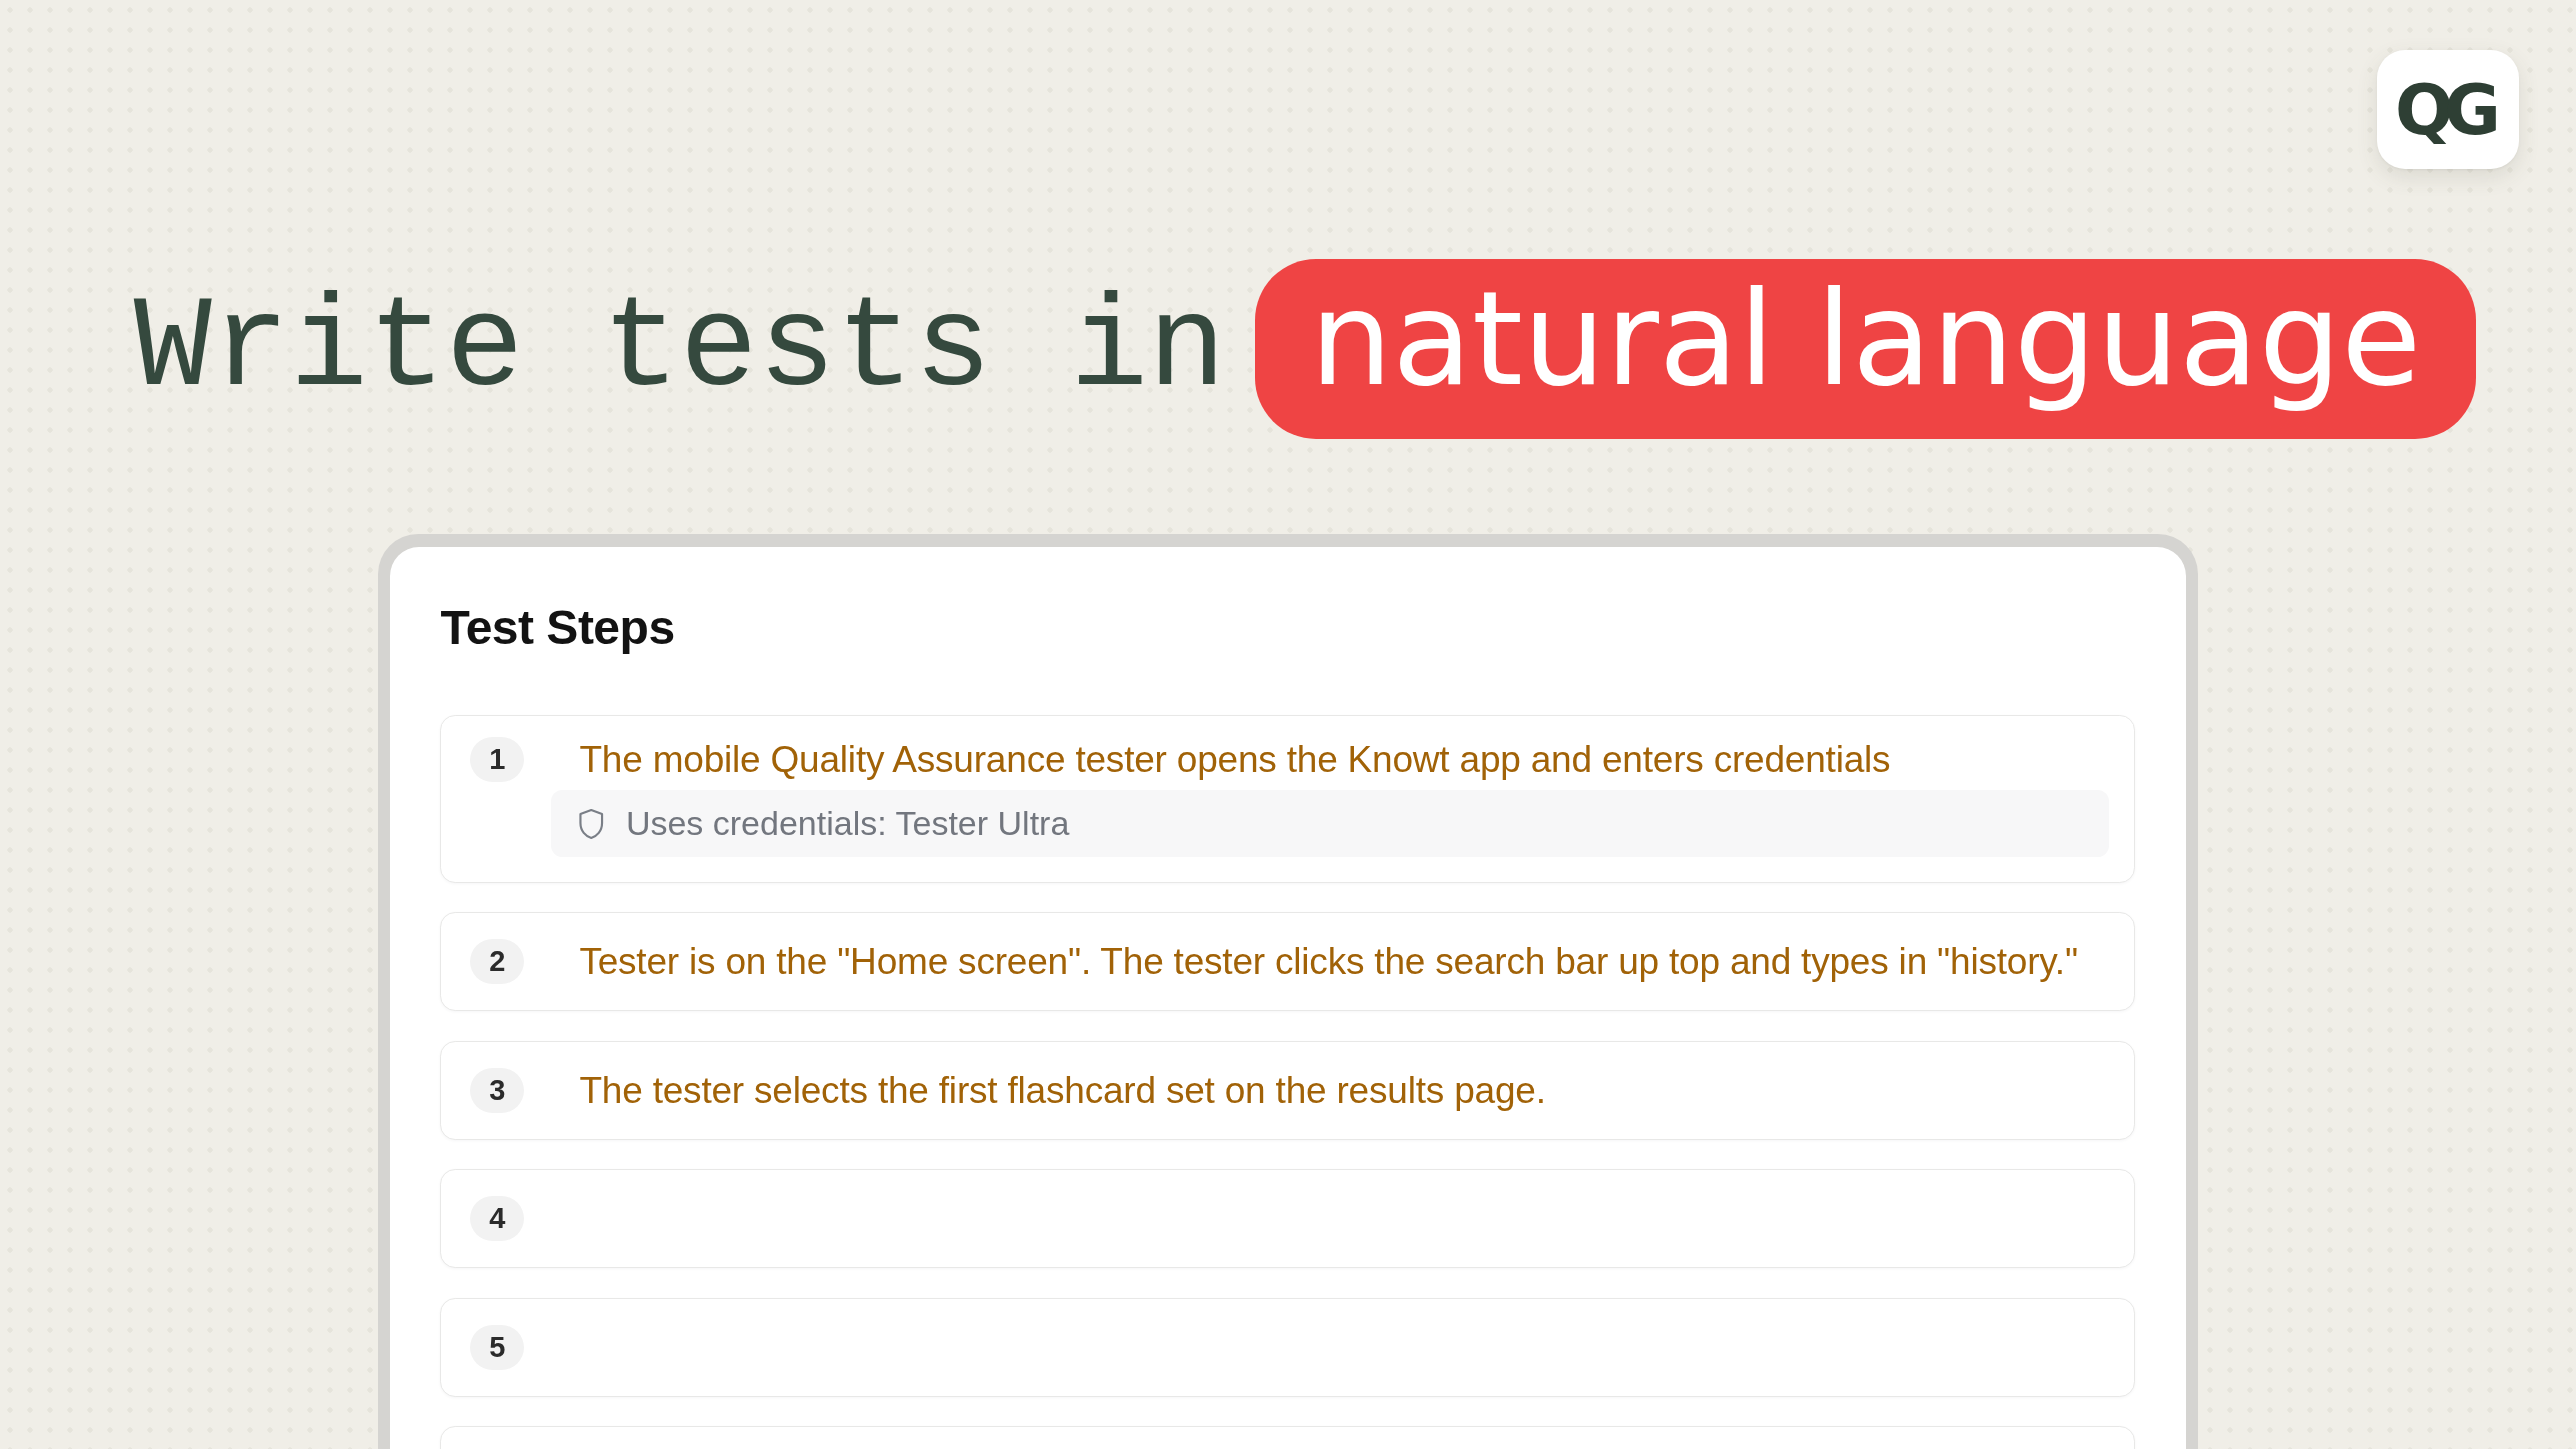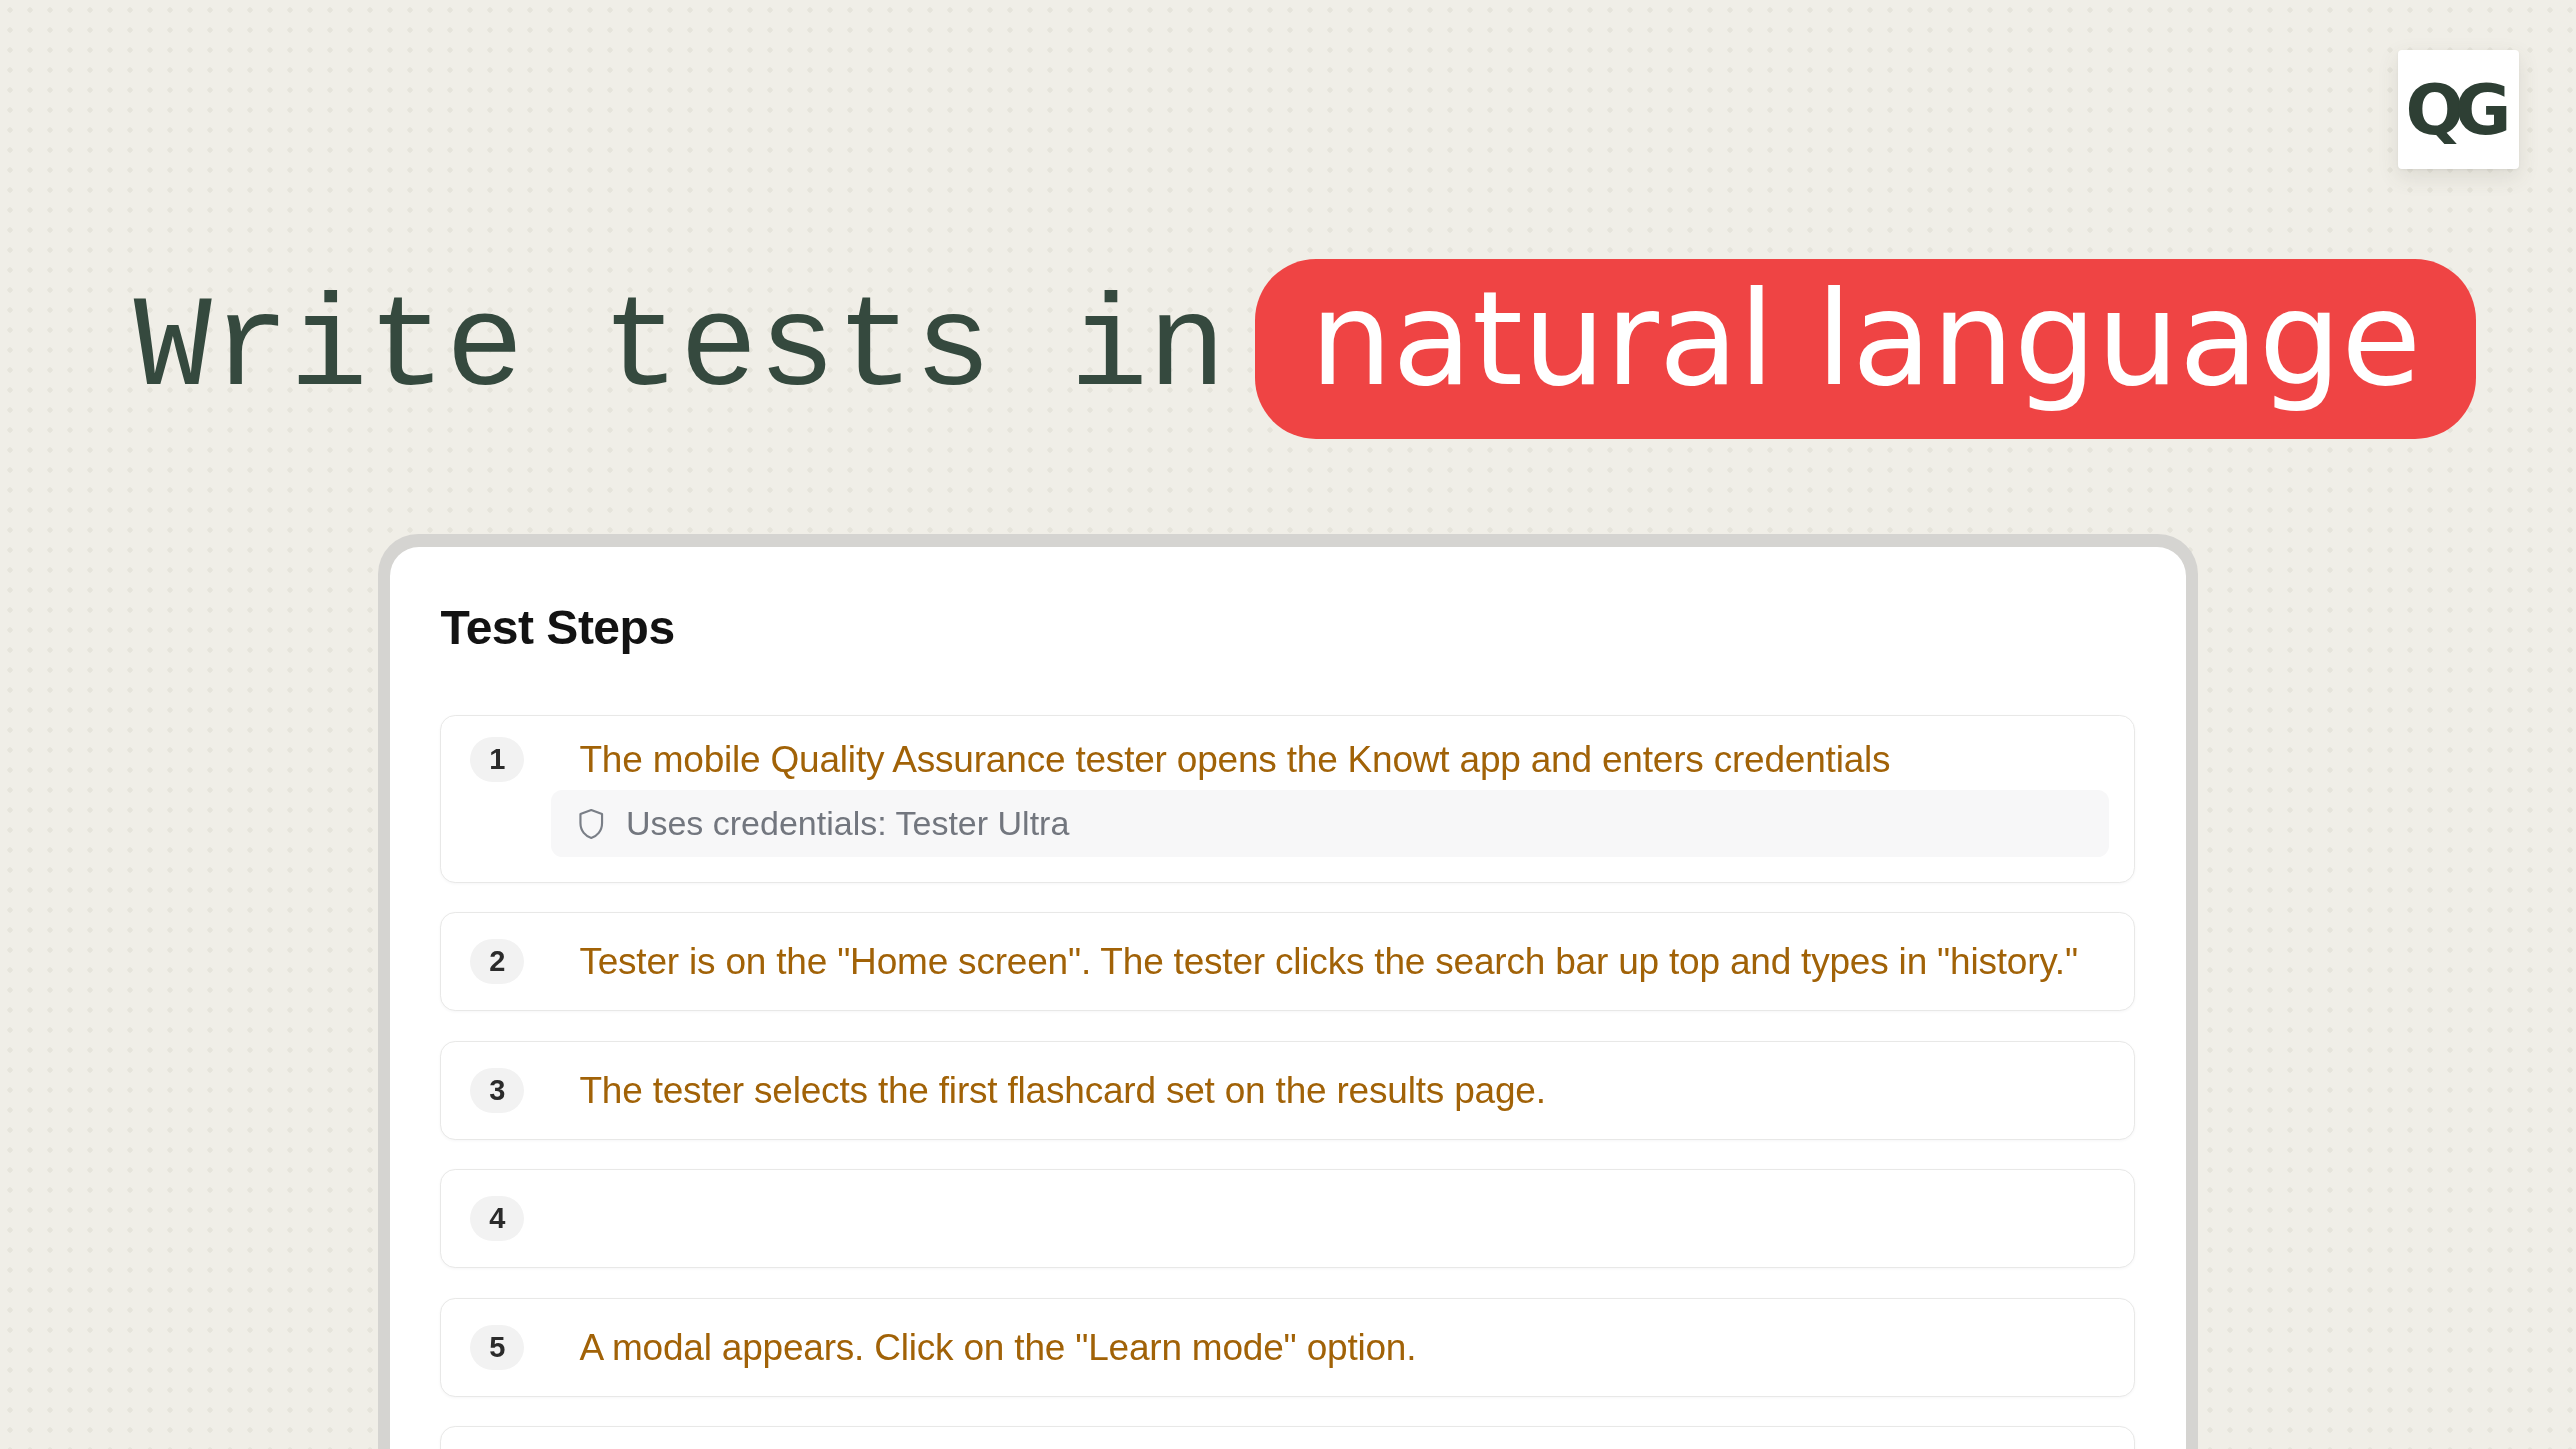"QG" .logo-tile { border-radius: 4px -> 28px; width: 121px -> 142px }
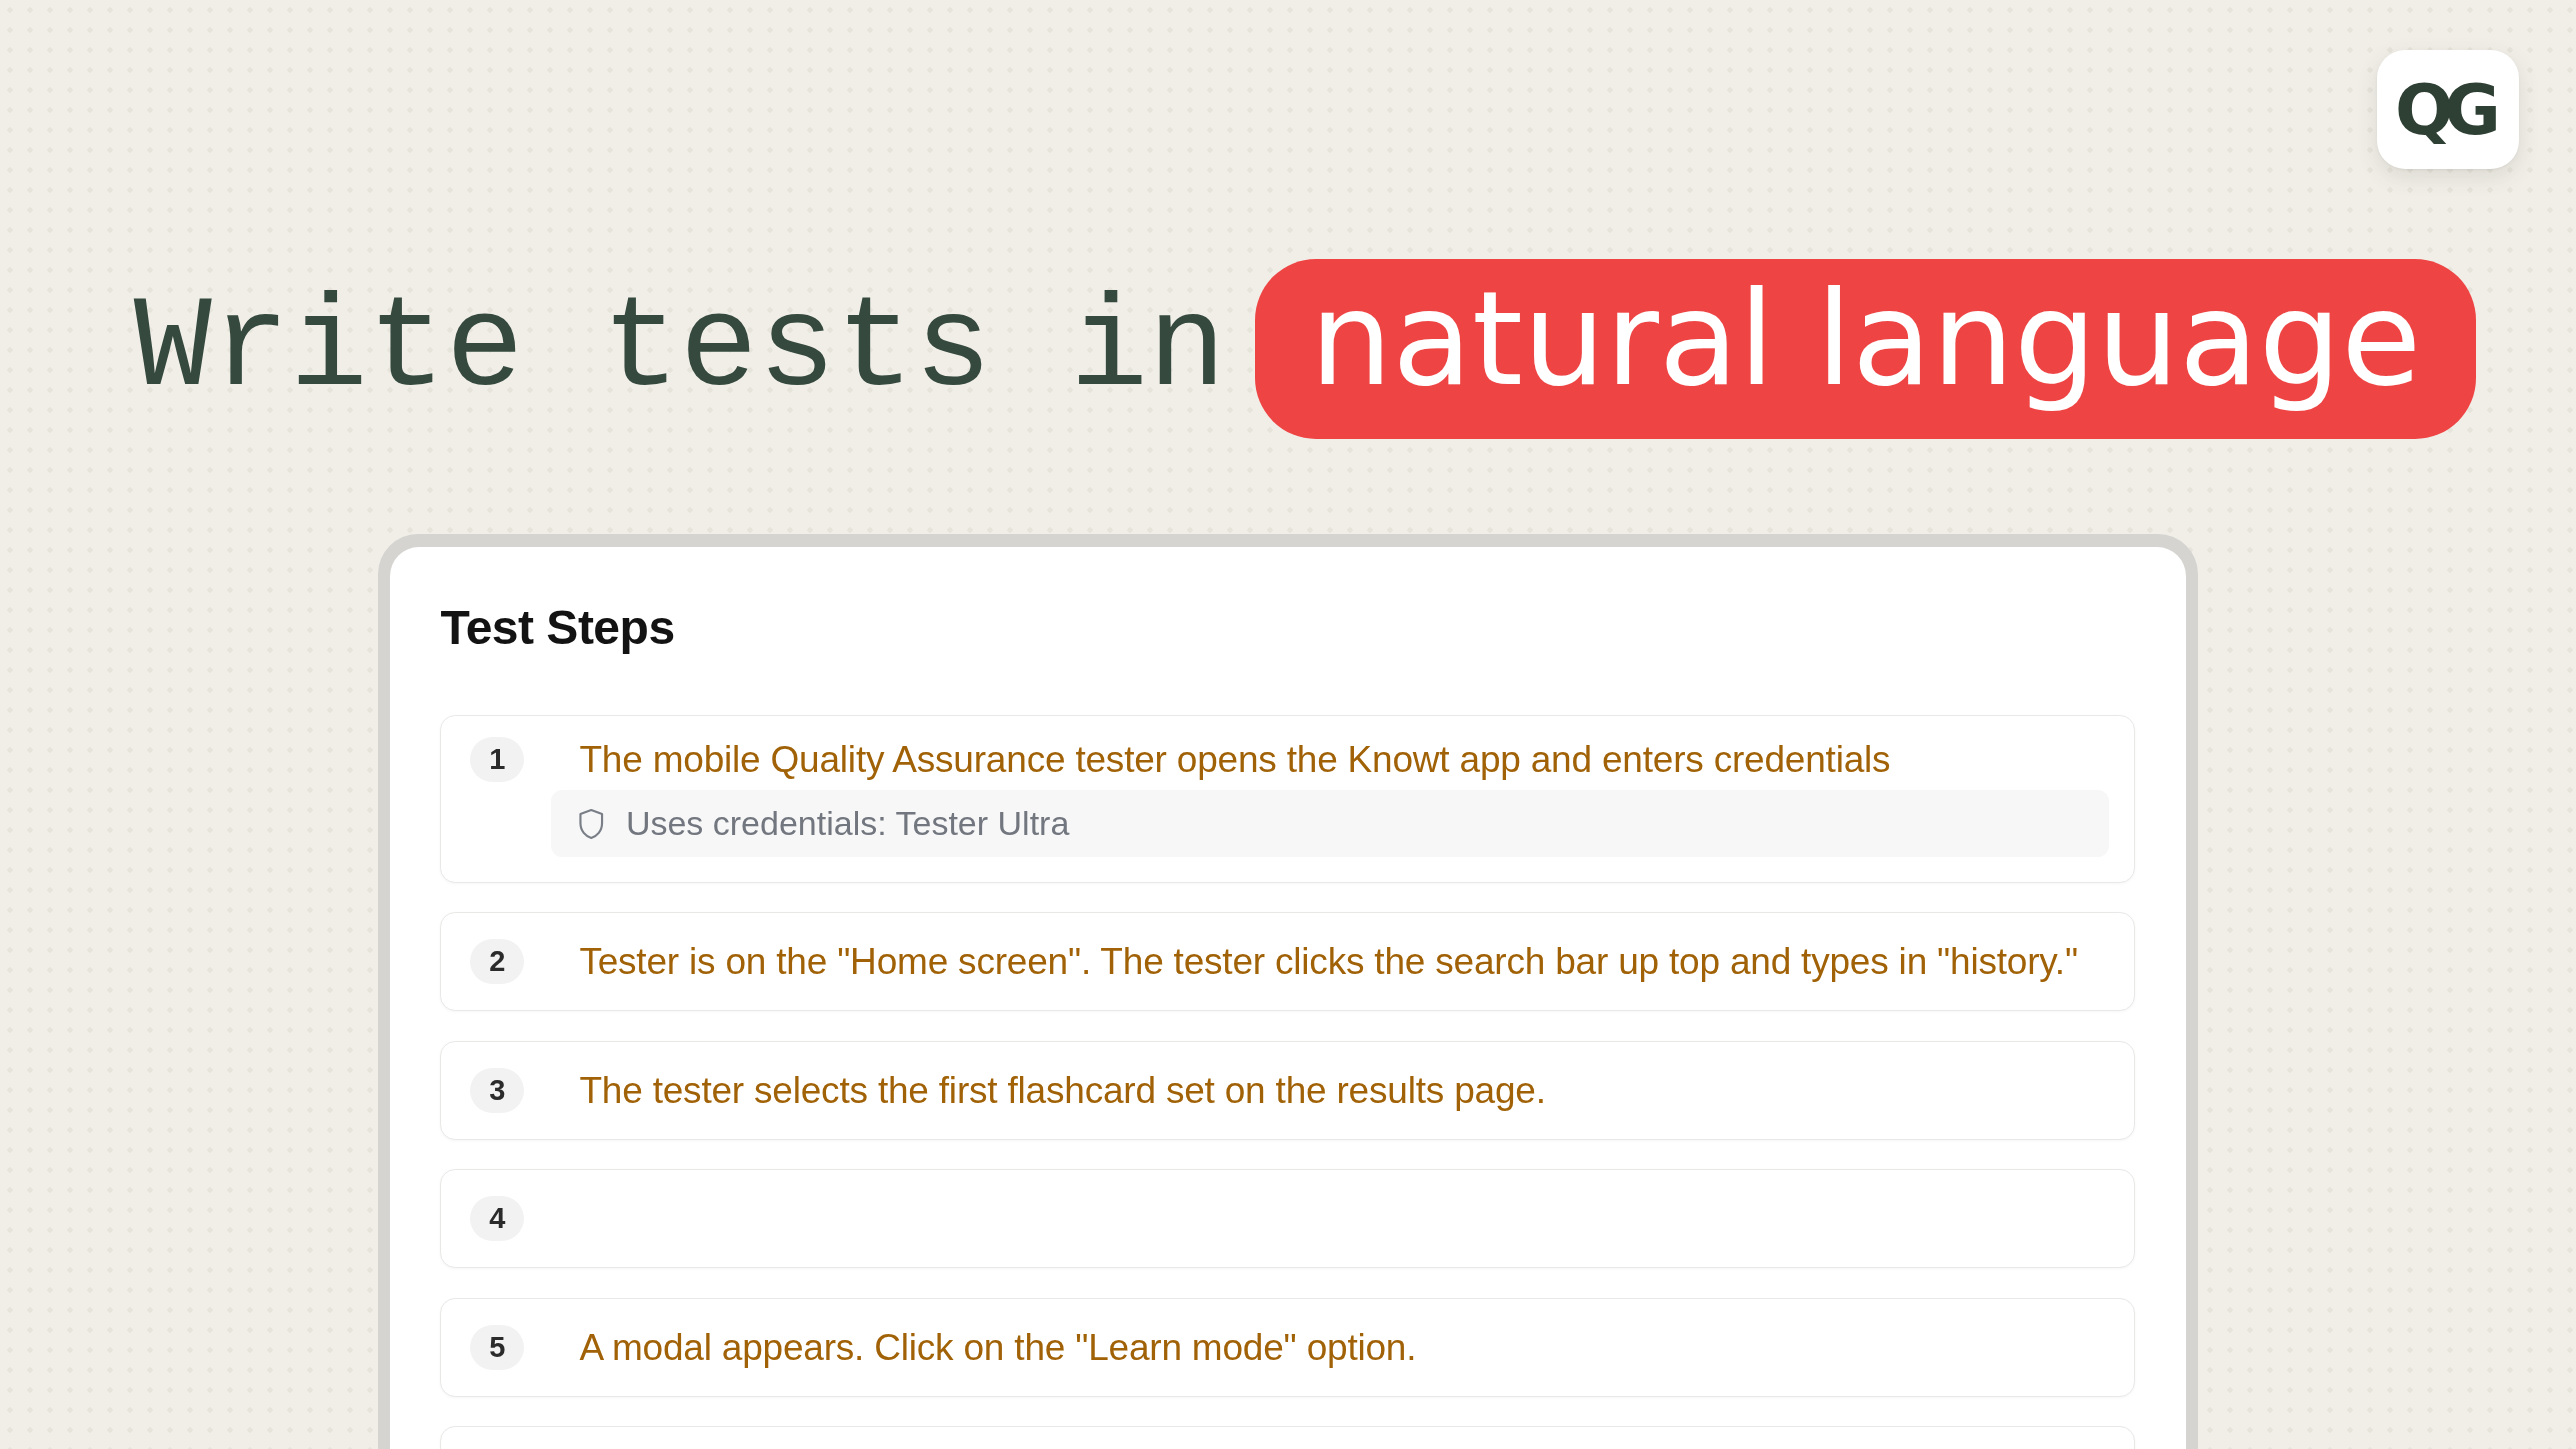"A modal appears. Click on" div.step-body { html: <div> <div>A modal appears. Click on the "Learn mode" option.</div> </div> -> none }
